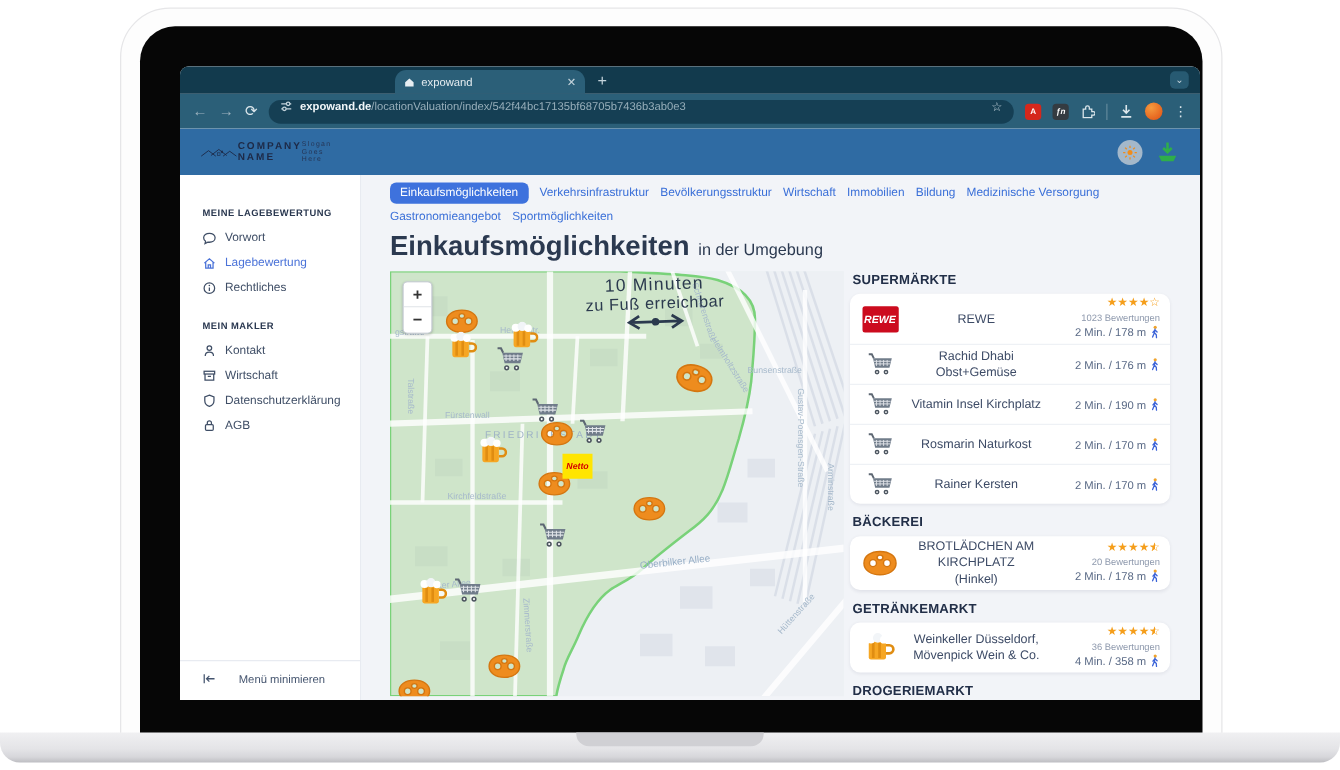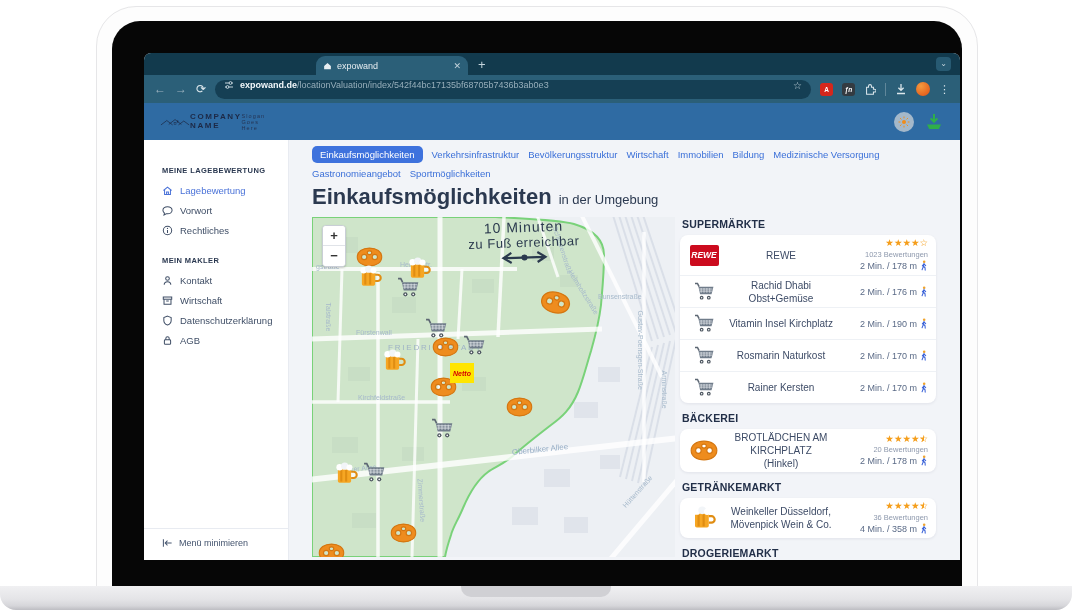"Lagebewertung" div.side-item { order: before "Vorwort" -> after "Vorwort" }
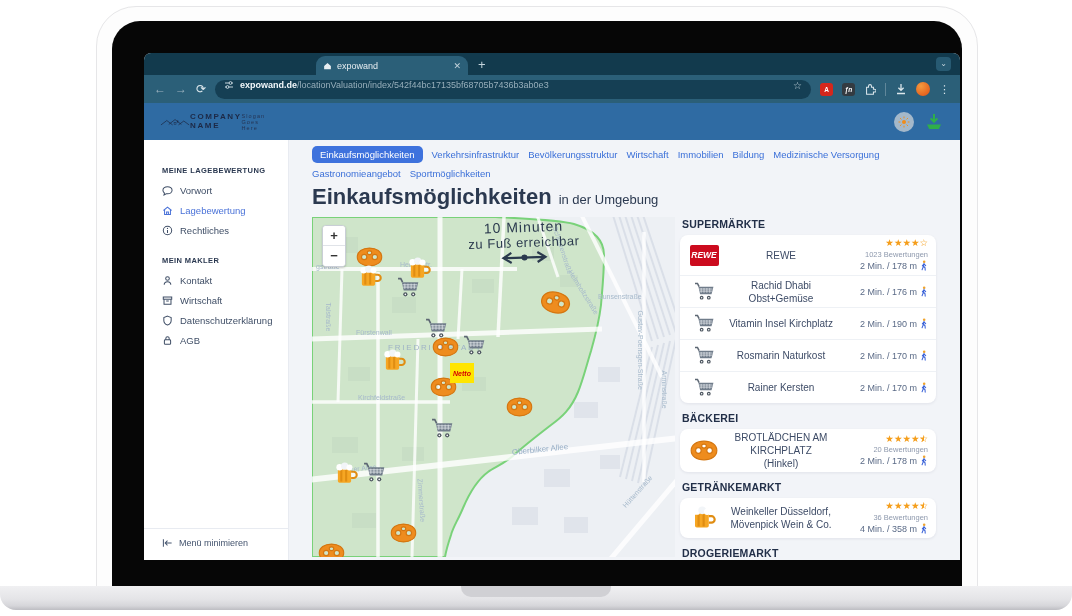"Menü minimieren" .side-min { gap: 6px -> 18px }
